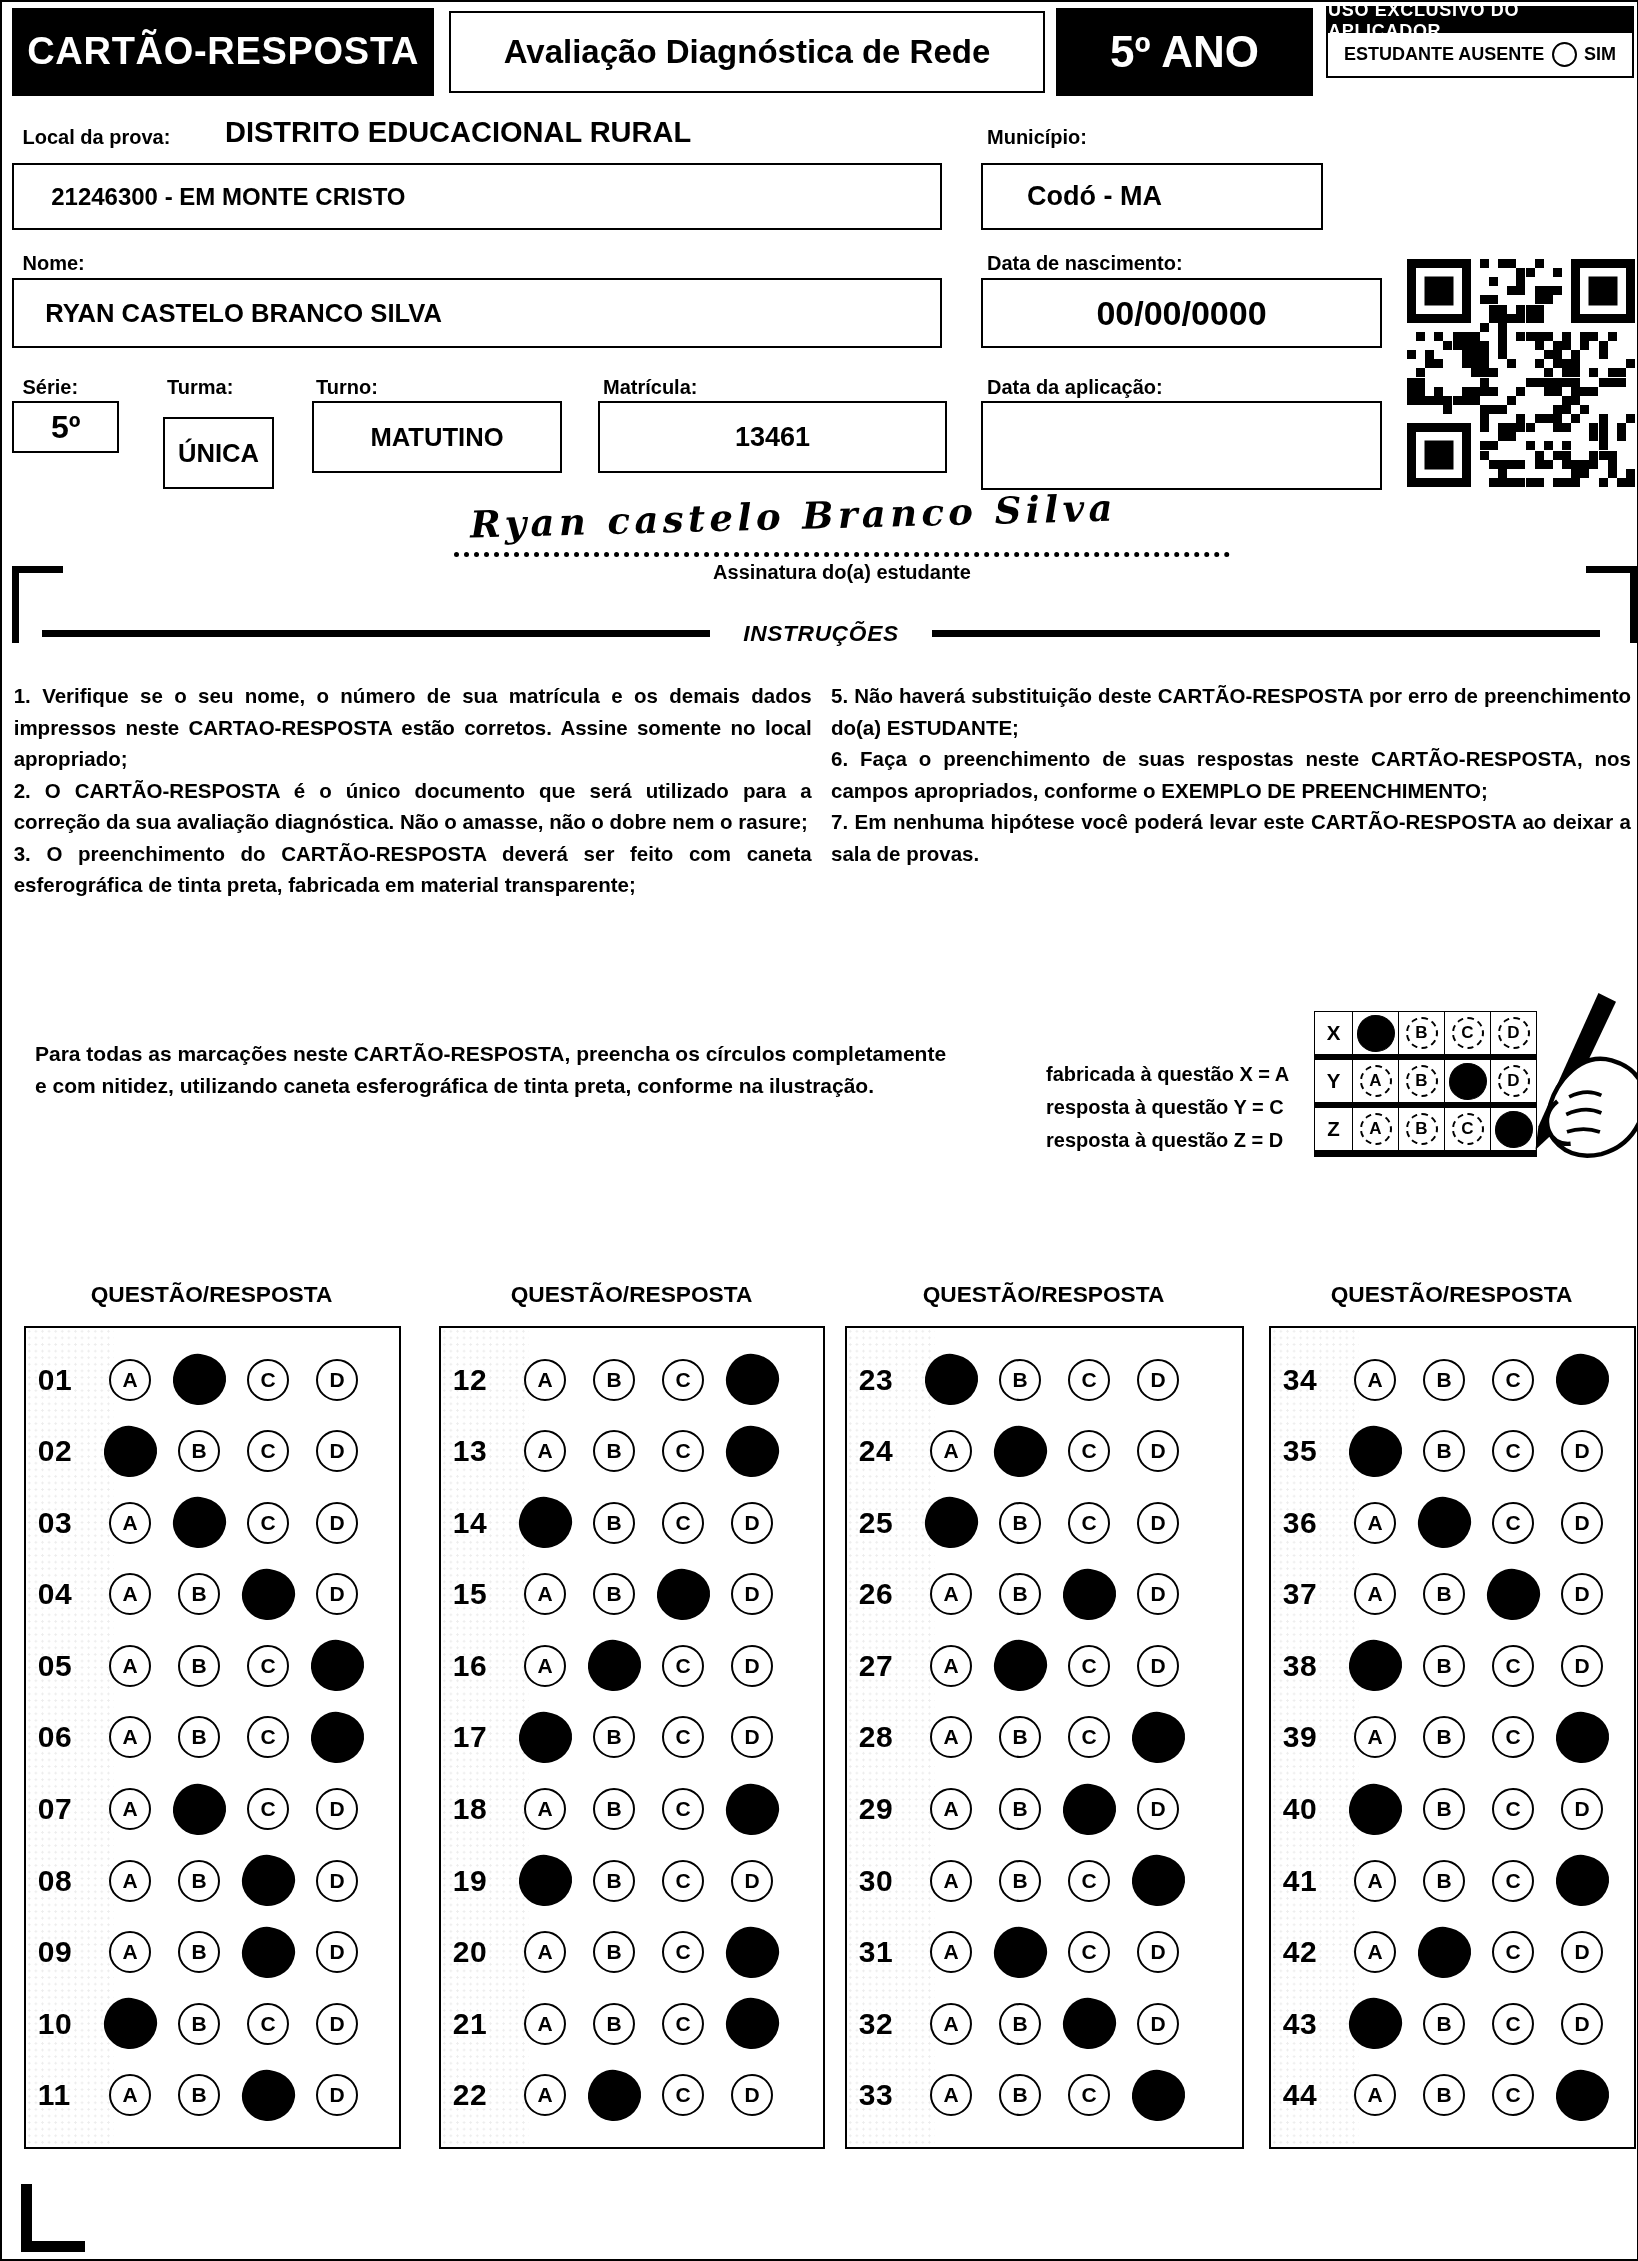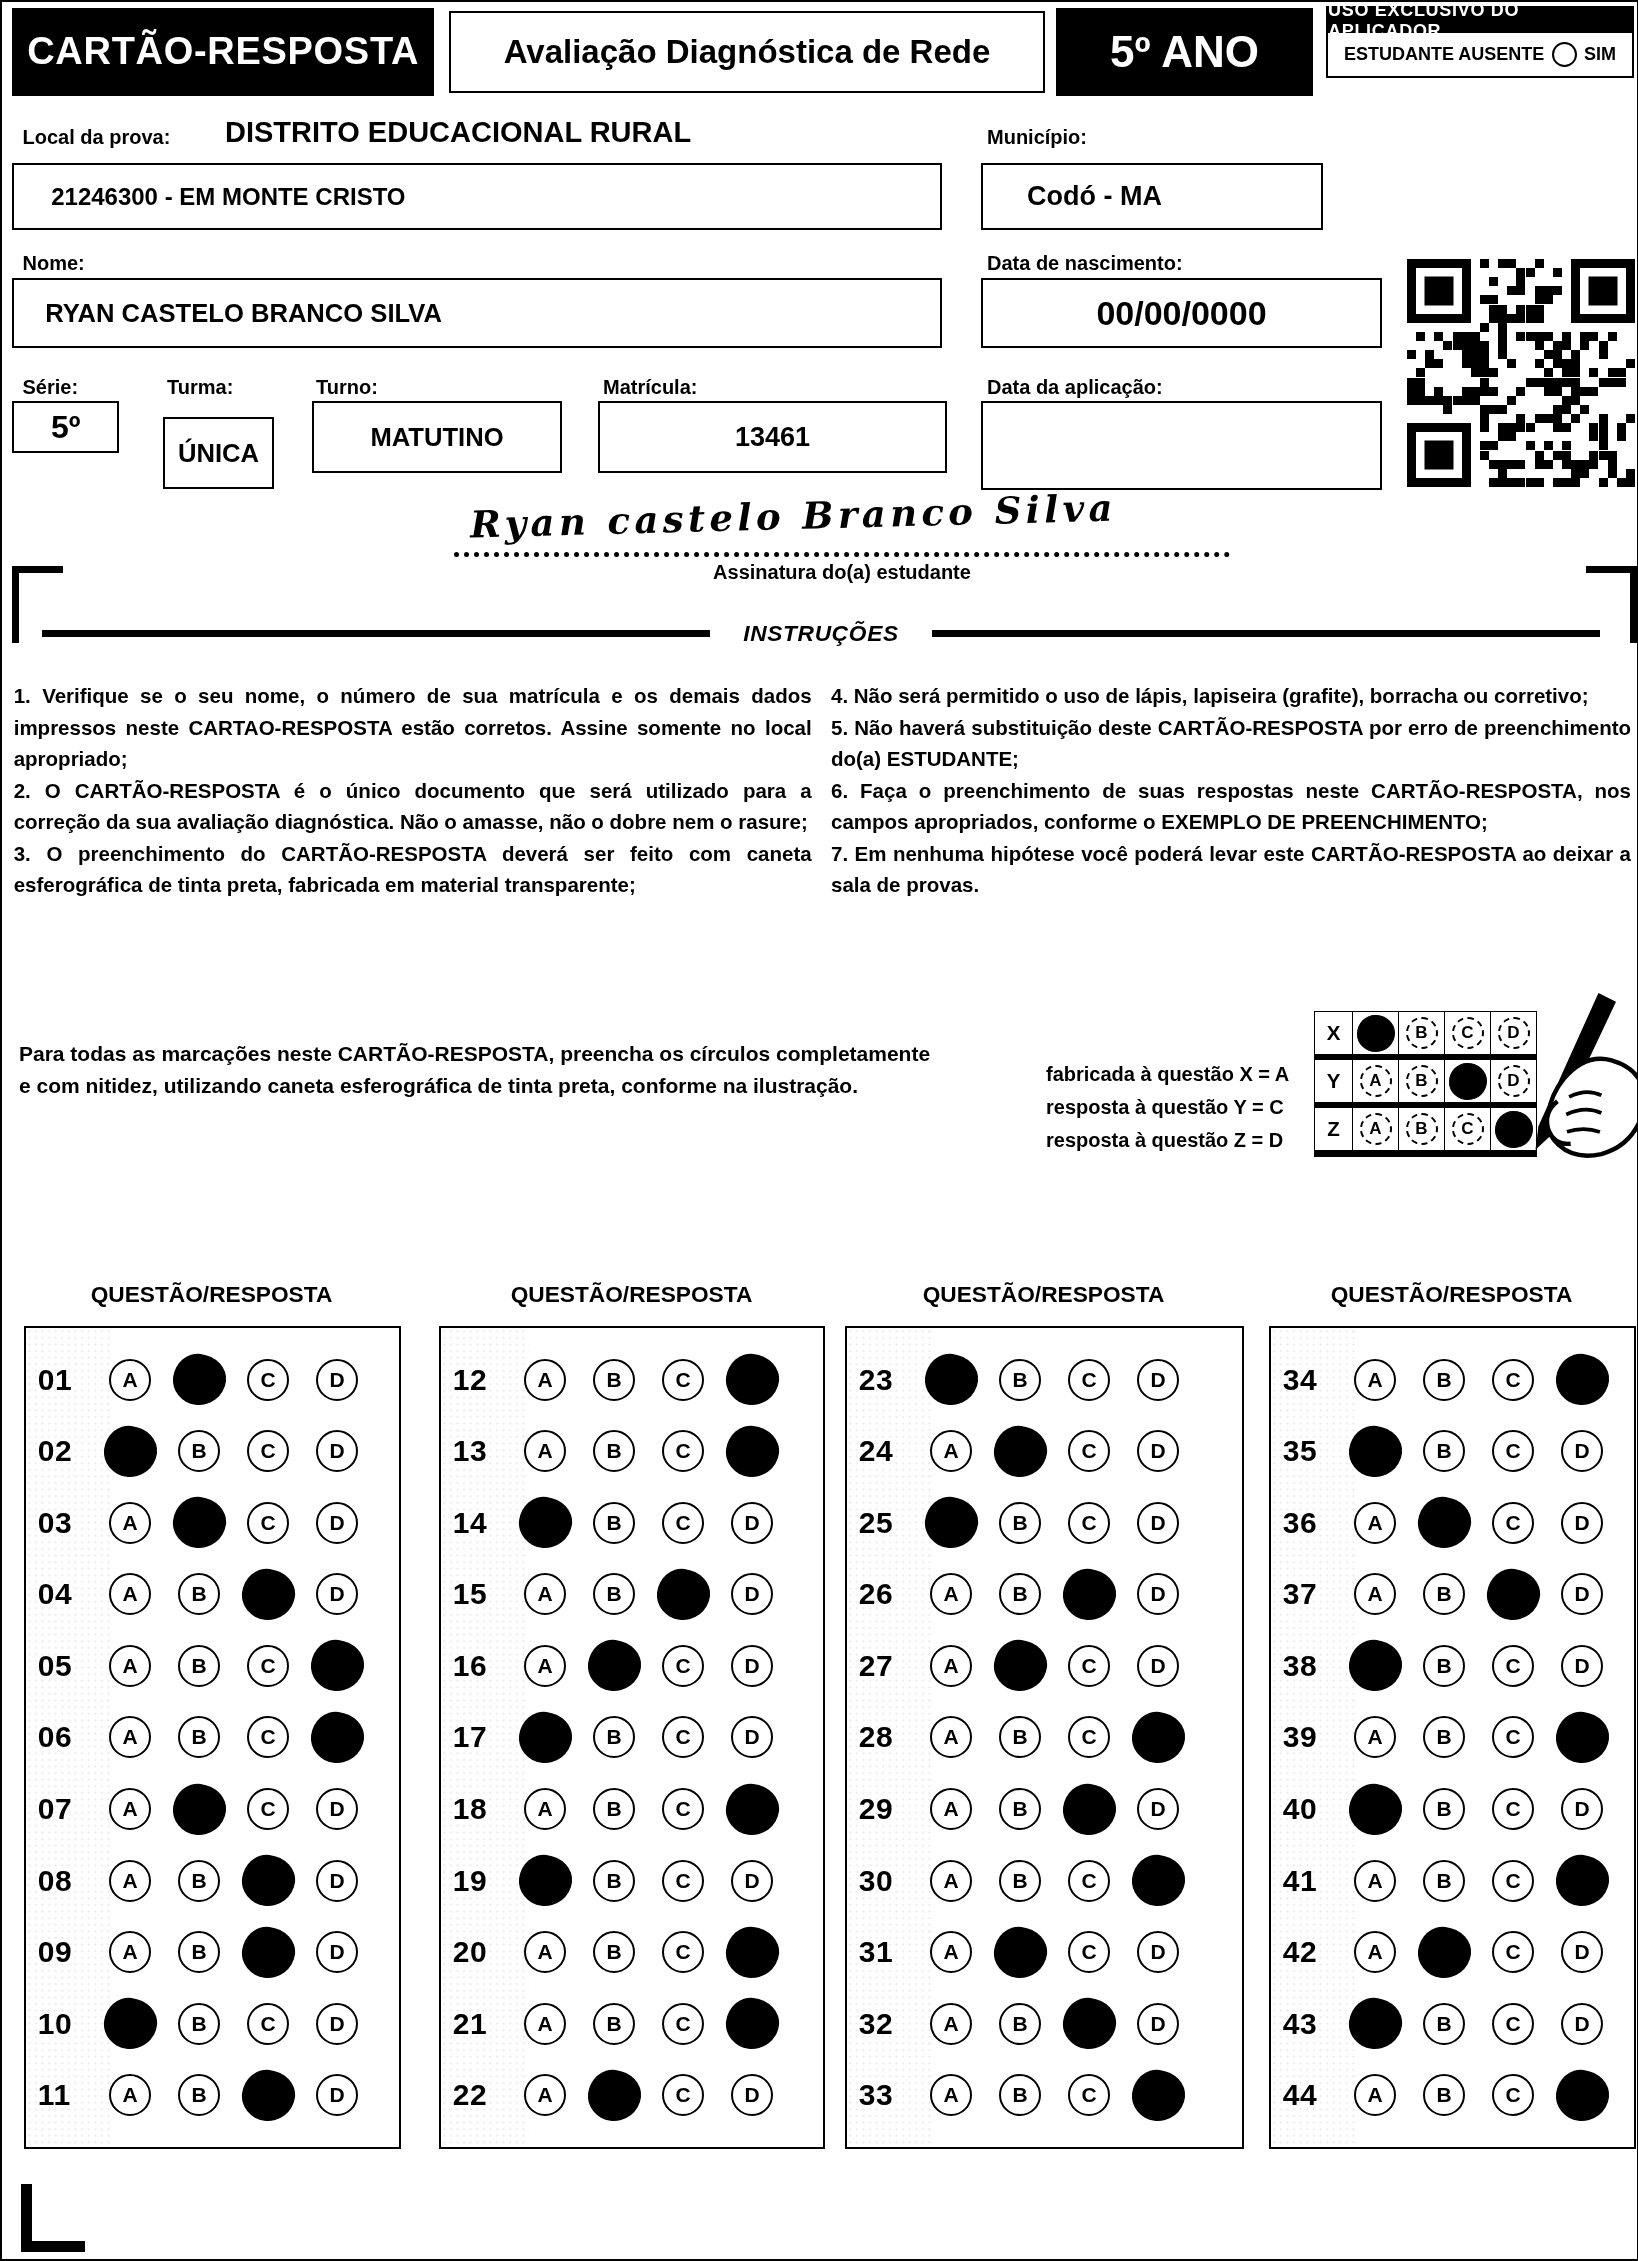"4. Não será permitido o" p.inst-item { html: <p>4. Não será permitido o uso de lápis, lapiseira (grafite), borracha ou corretivo;</p> -> none }
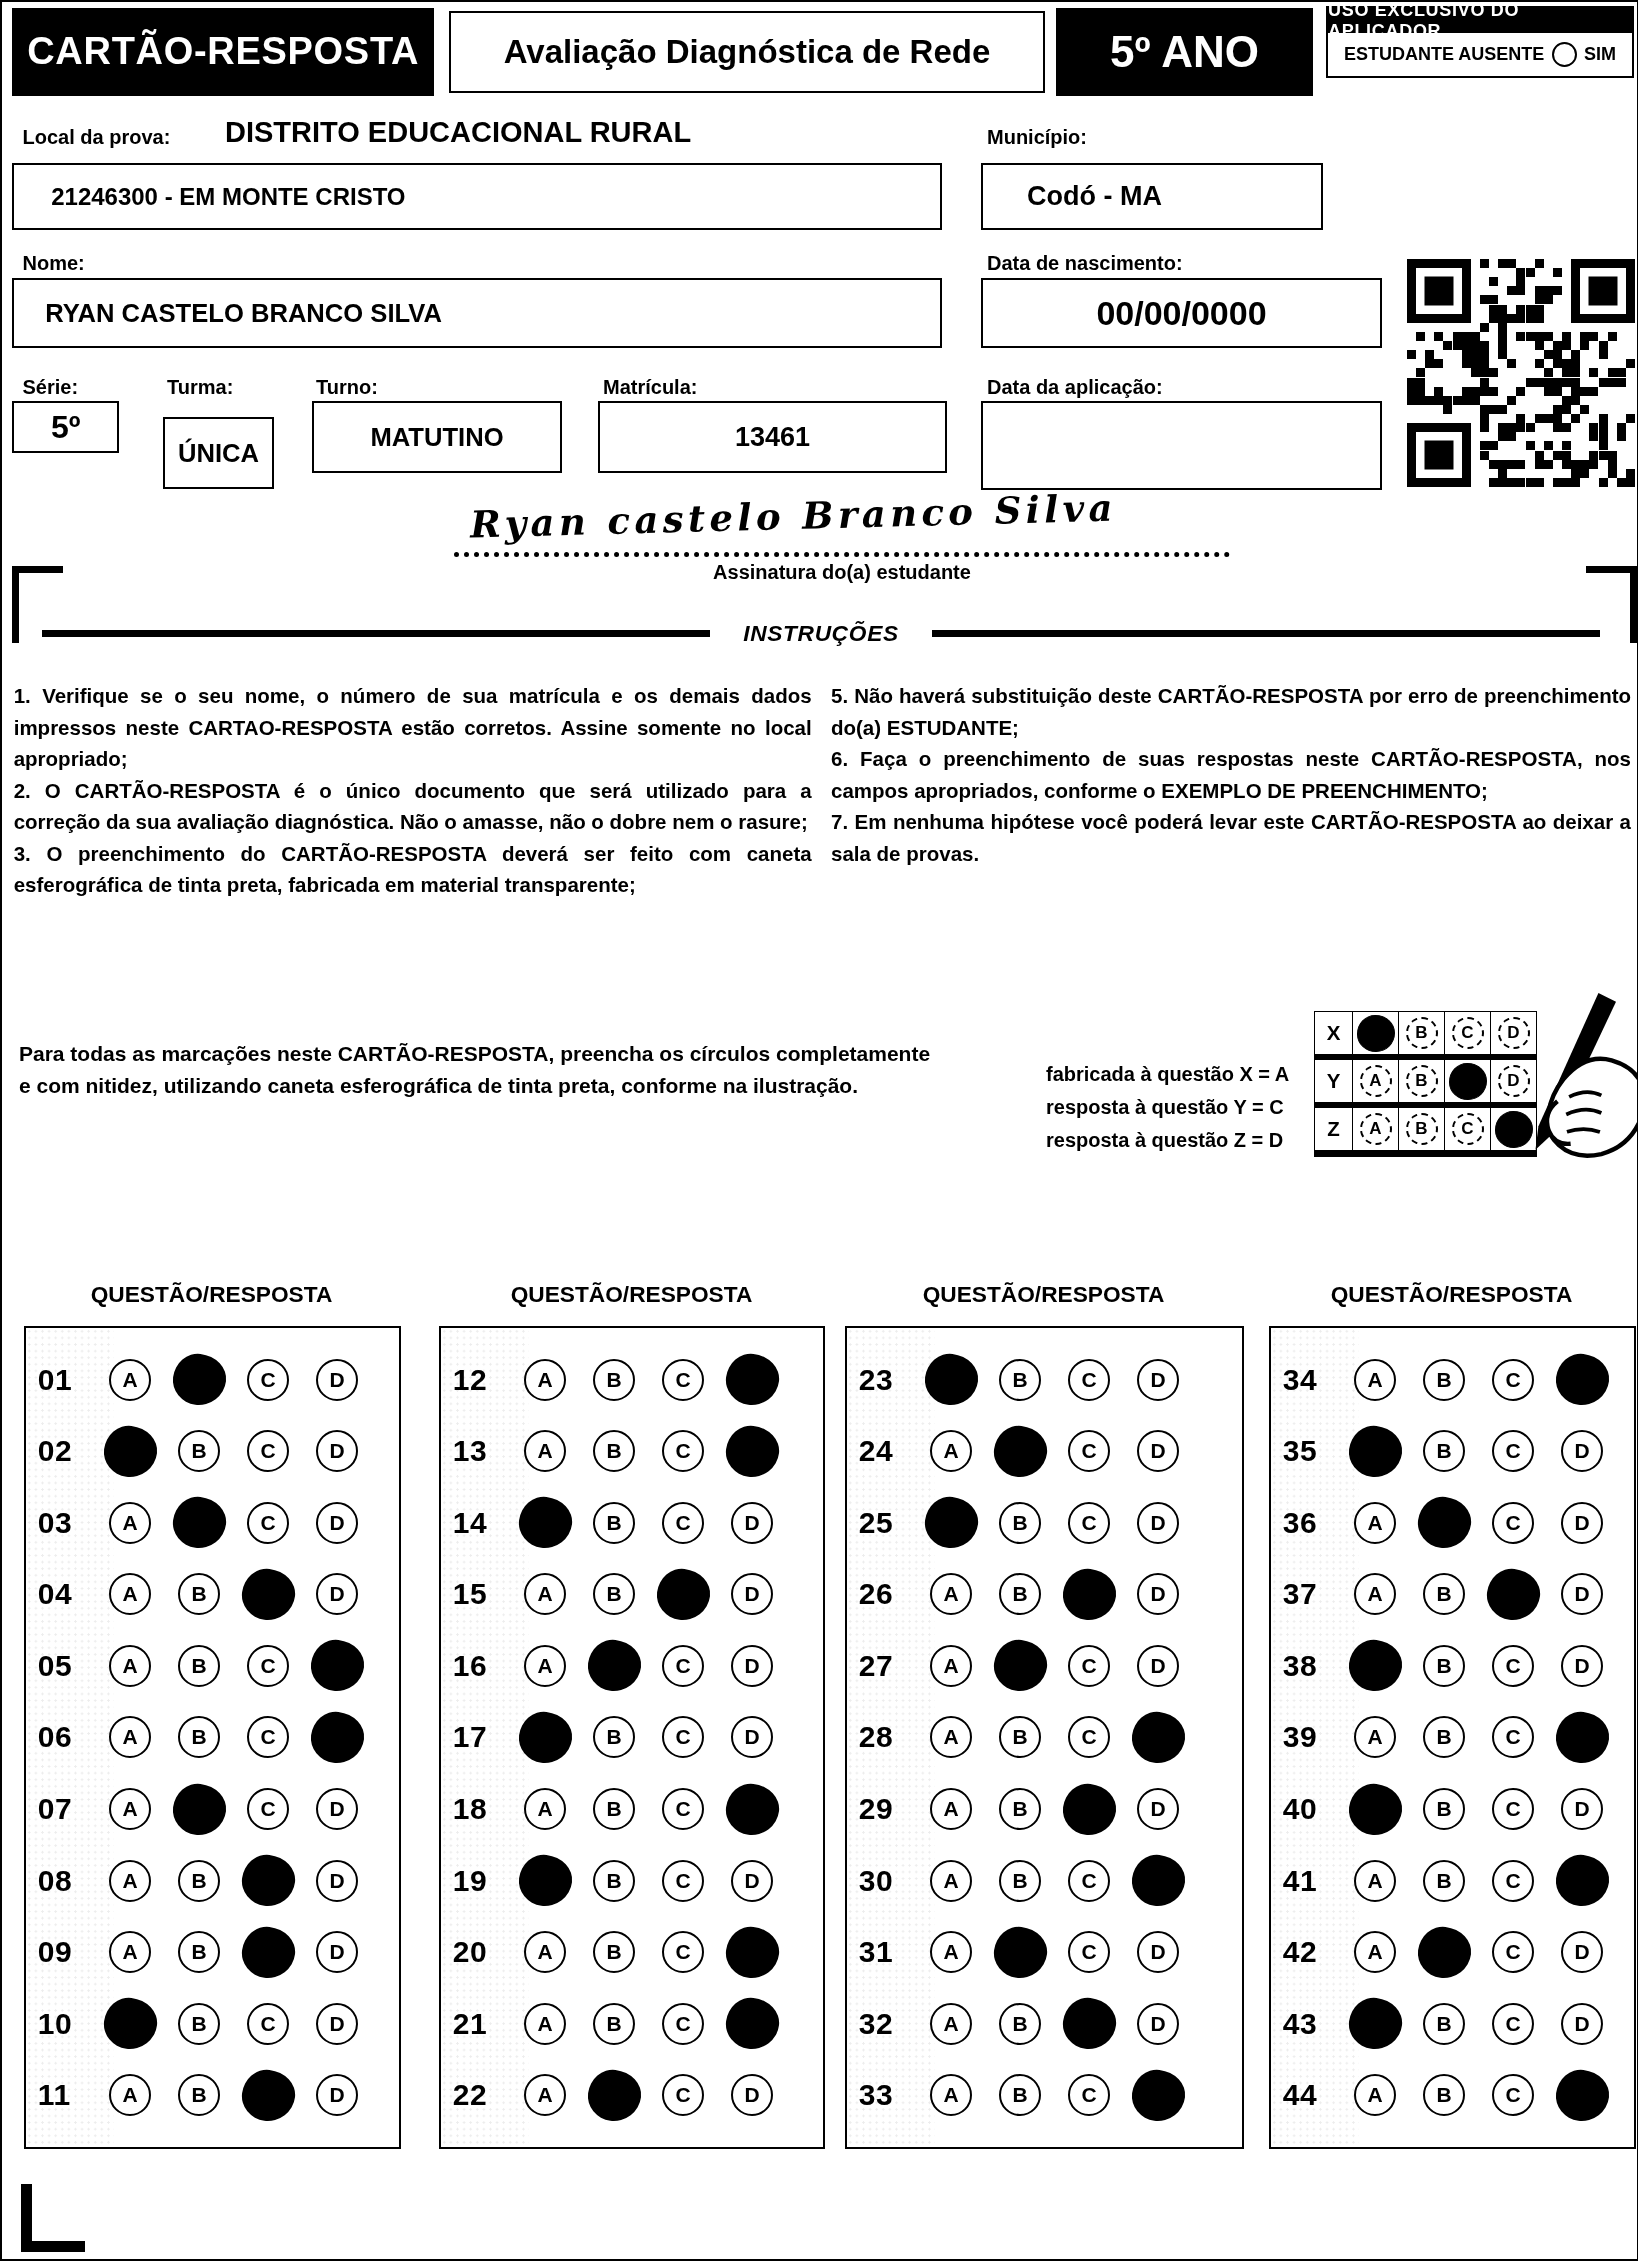"Para todas as marcações neste" .example-text { left: 17px -> 33px }
